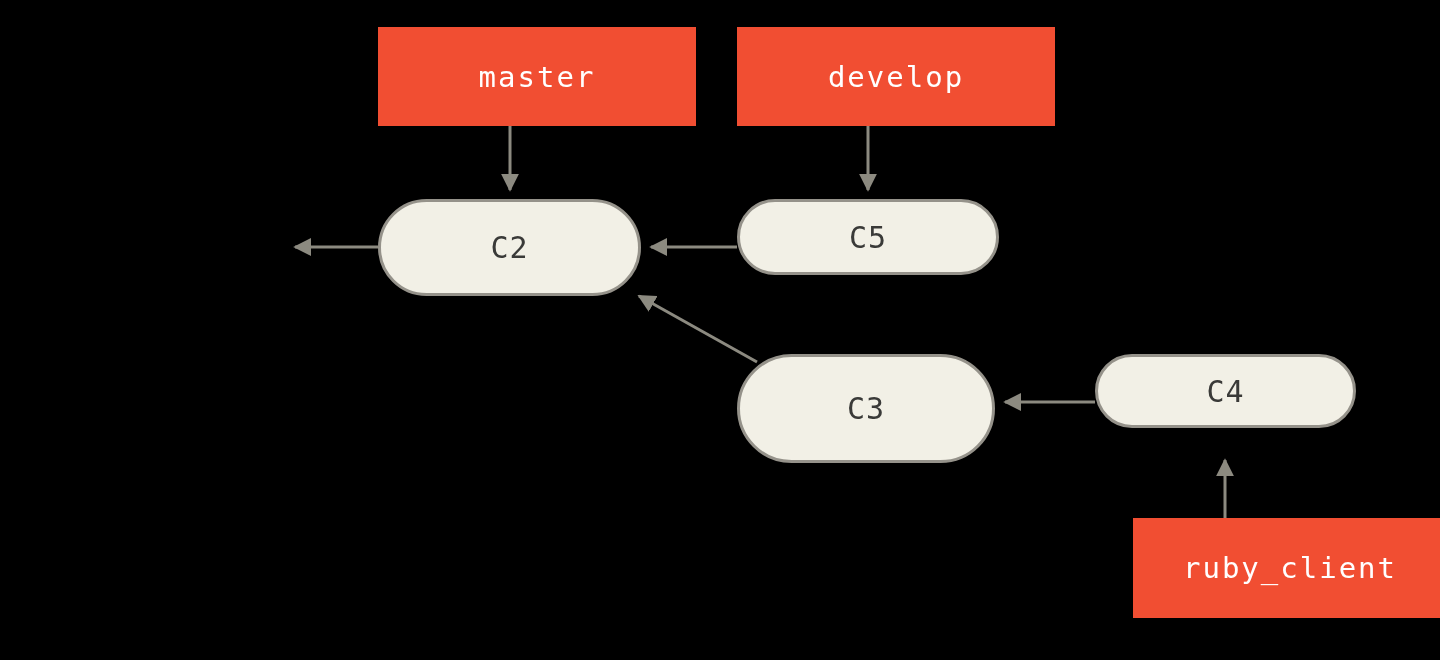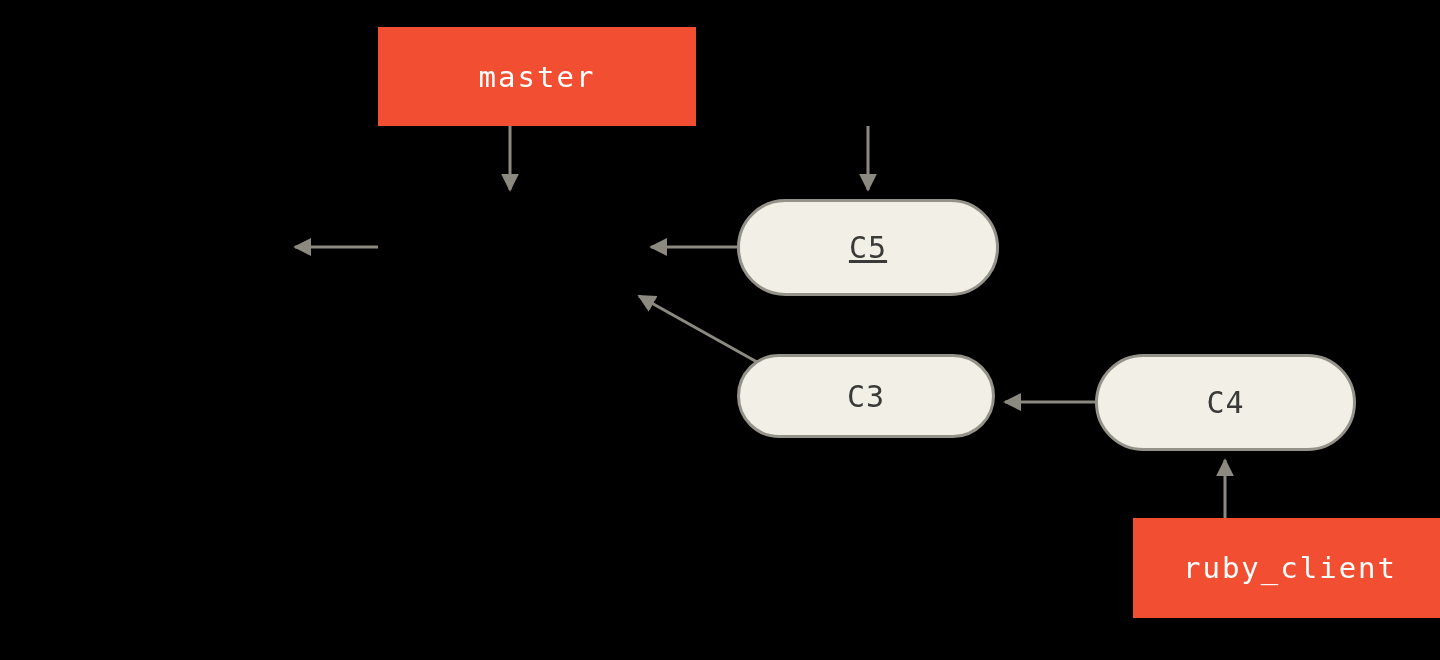"develop" div.branch { html: none -> <div>develop</div> }
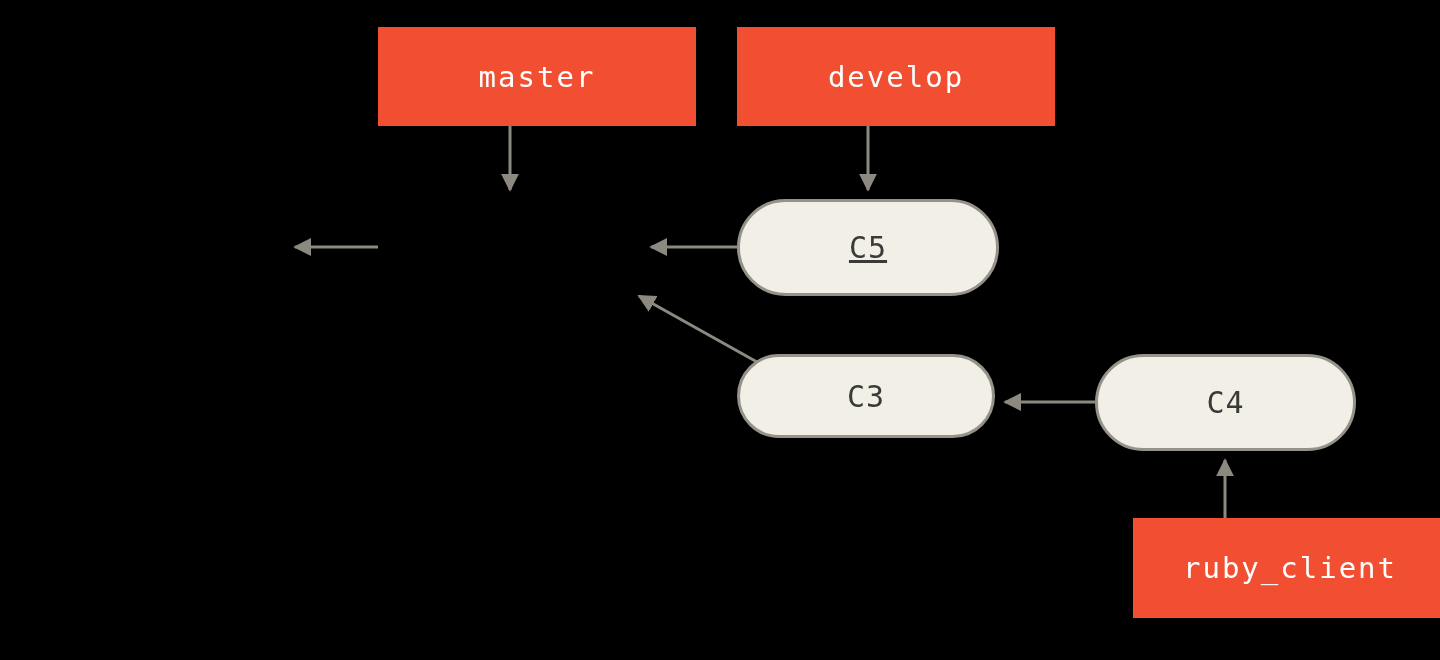"C2" div.commit { html: none -> <div>C2</div> }
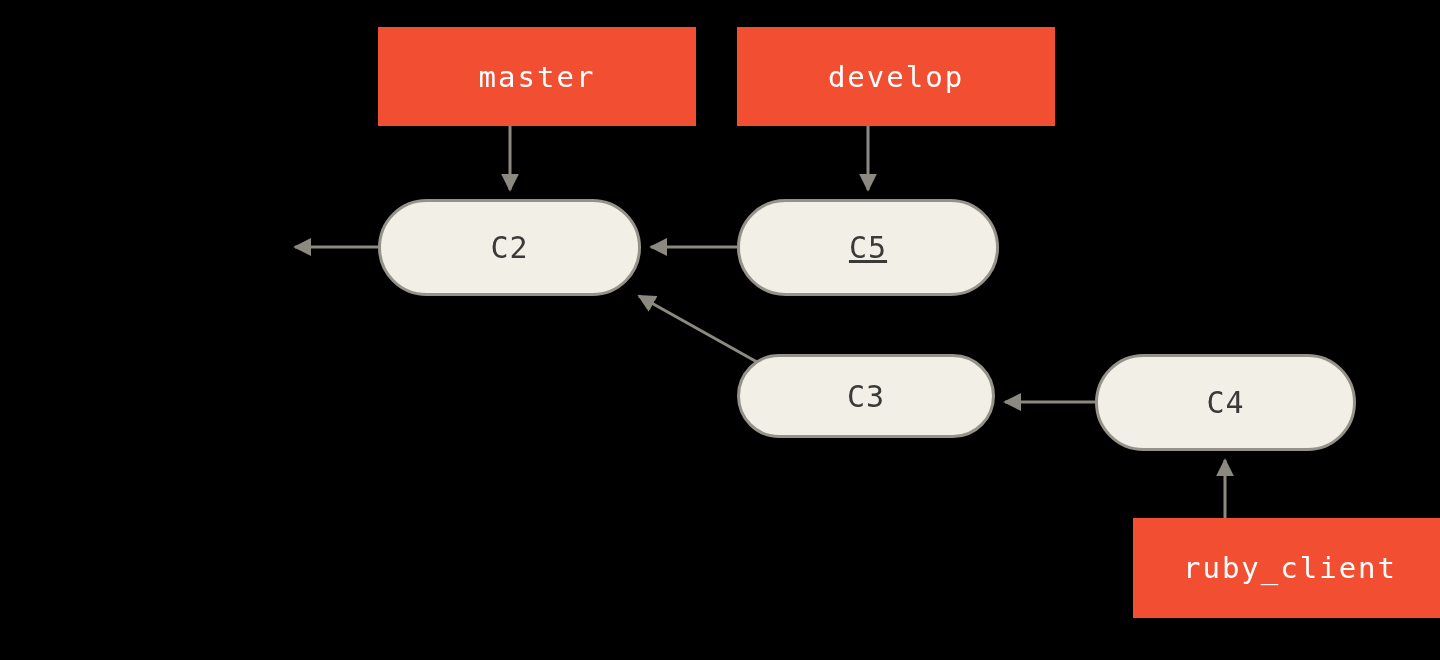"C5" div.commit { height: 97px -> 76px; text-decoration: underline -> none }
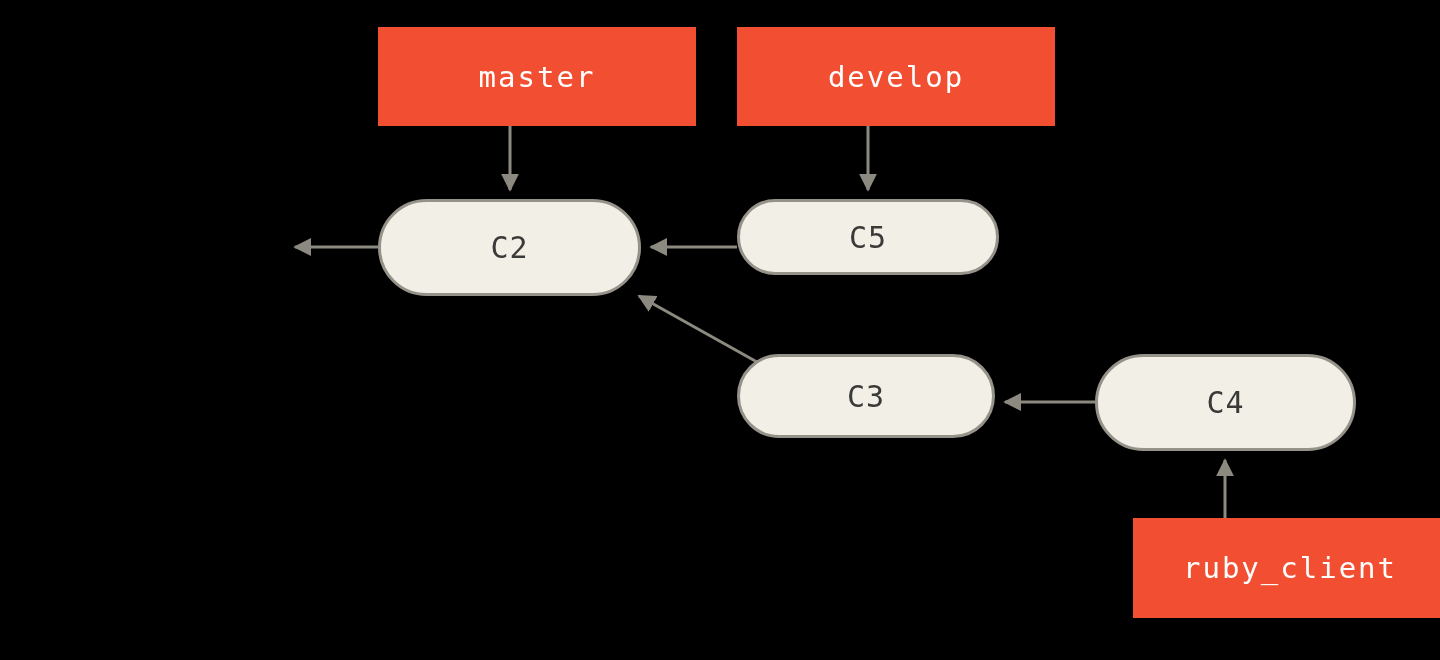"C3" div.commit { height: 84px -> 109px }
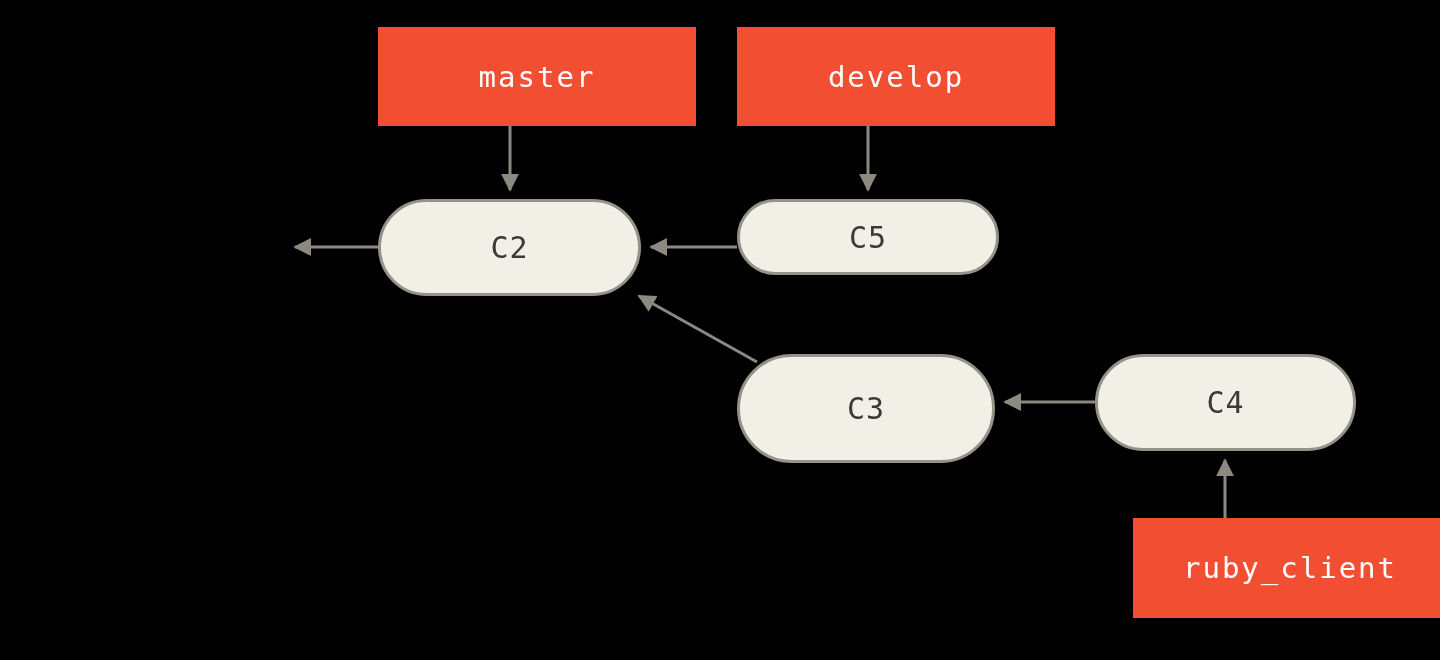"C4" div.commit { height: 97px -> 74px }
